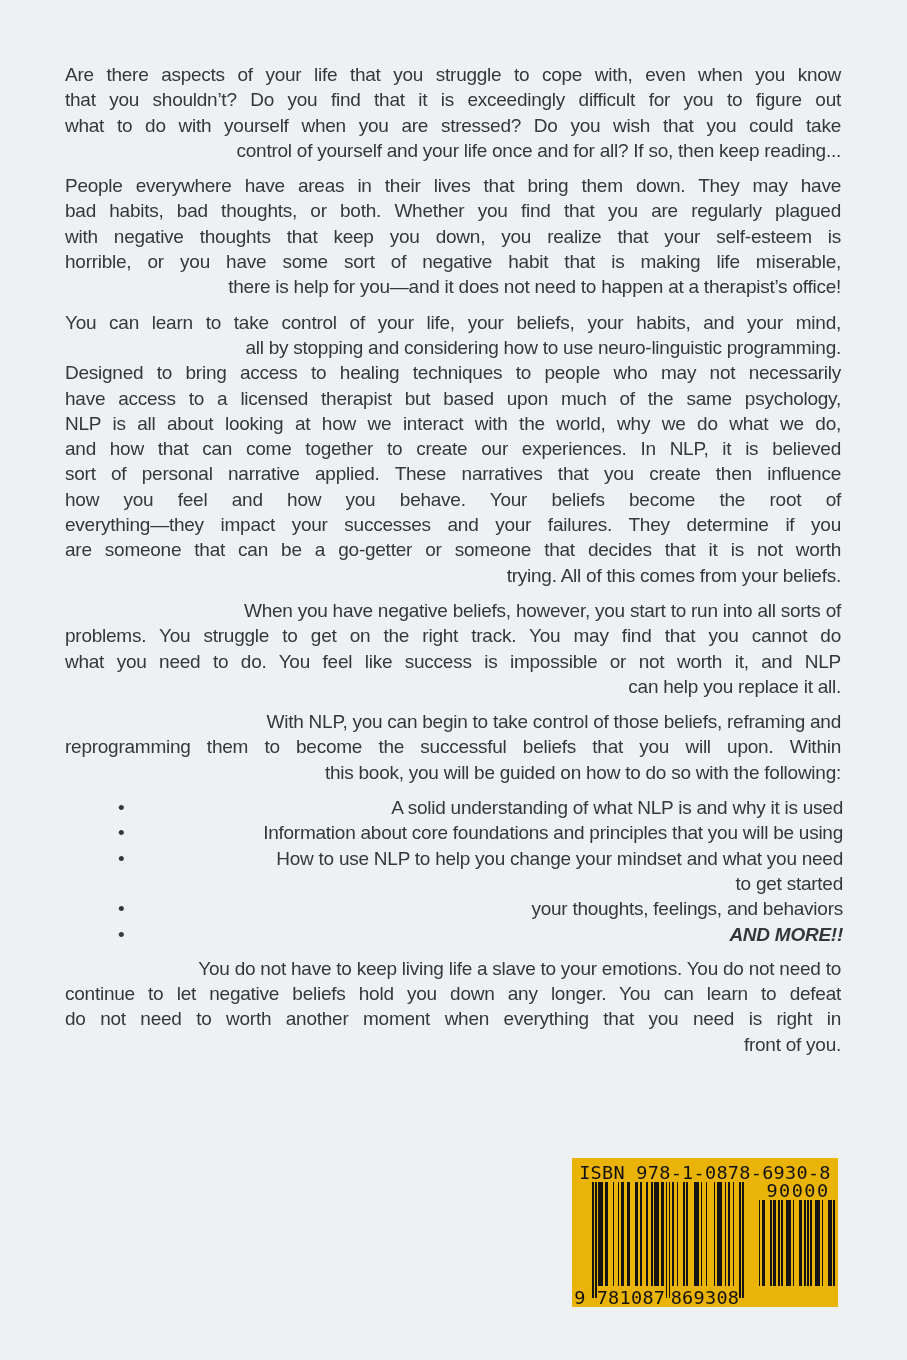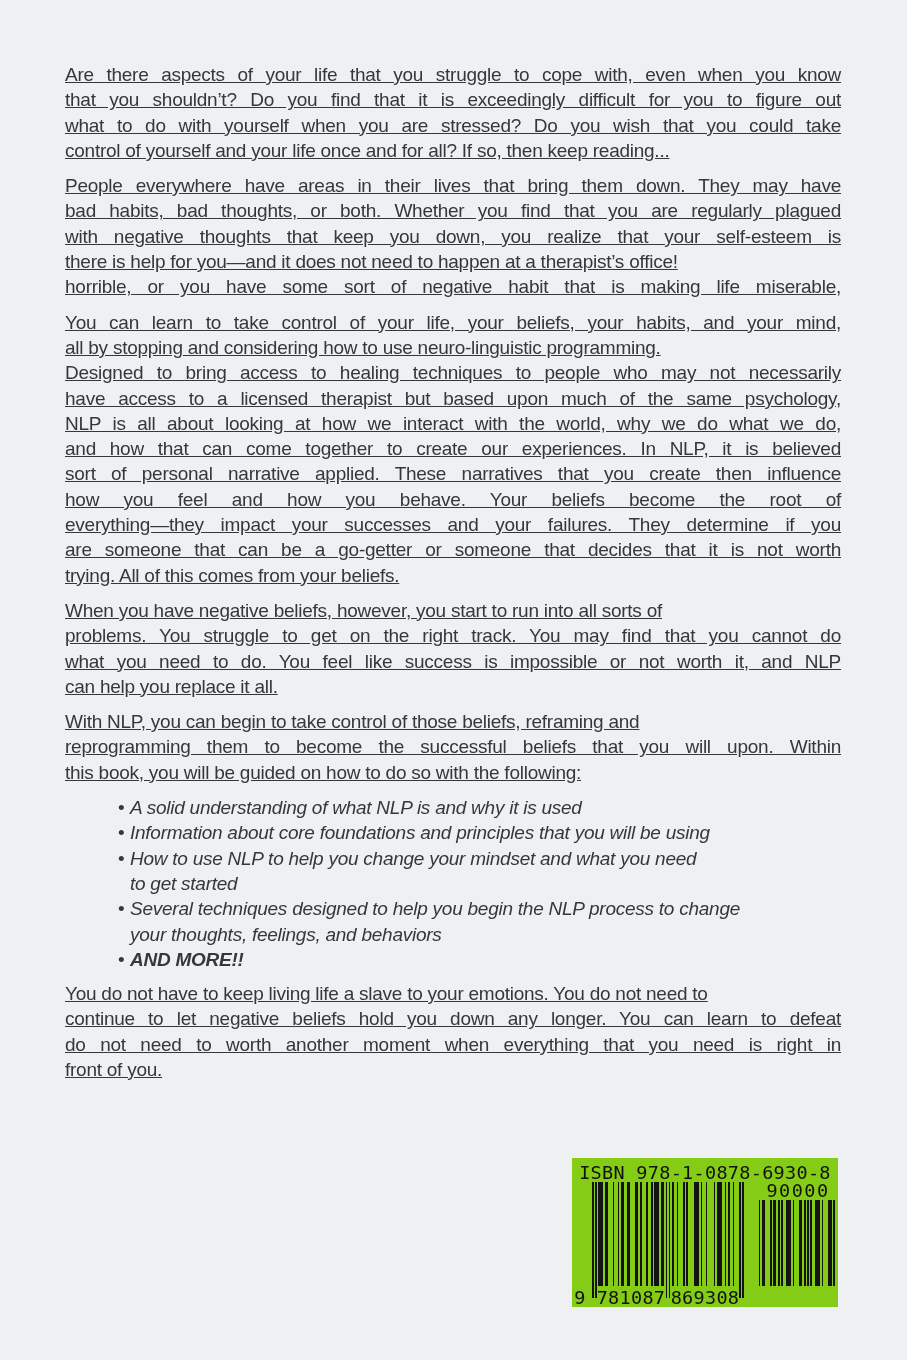"Are there aspects of your" .para { text-decoration: underline -> none }
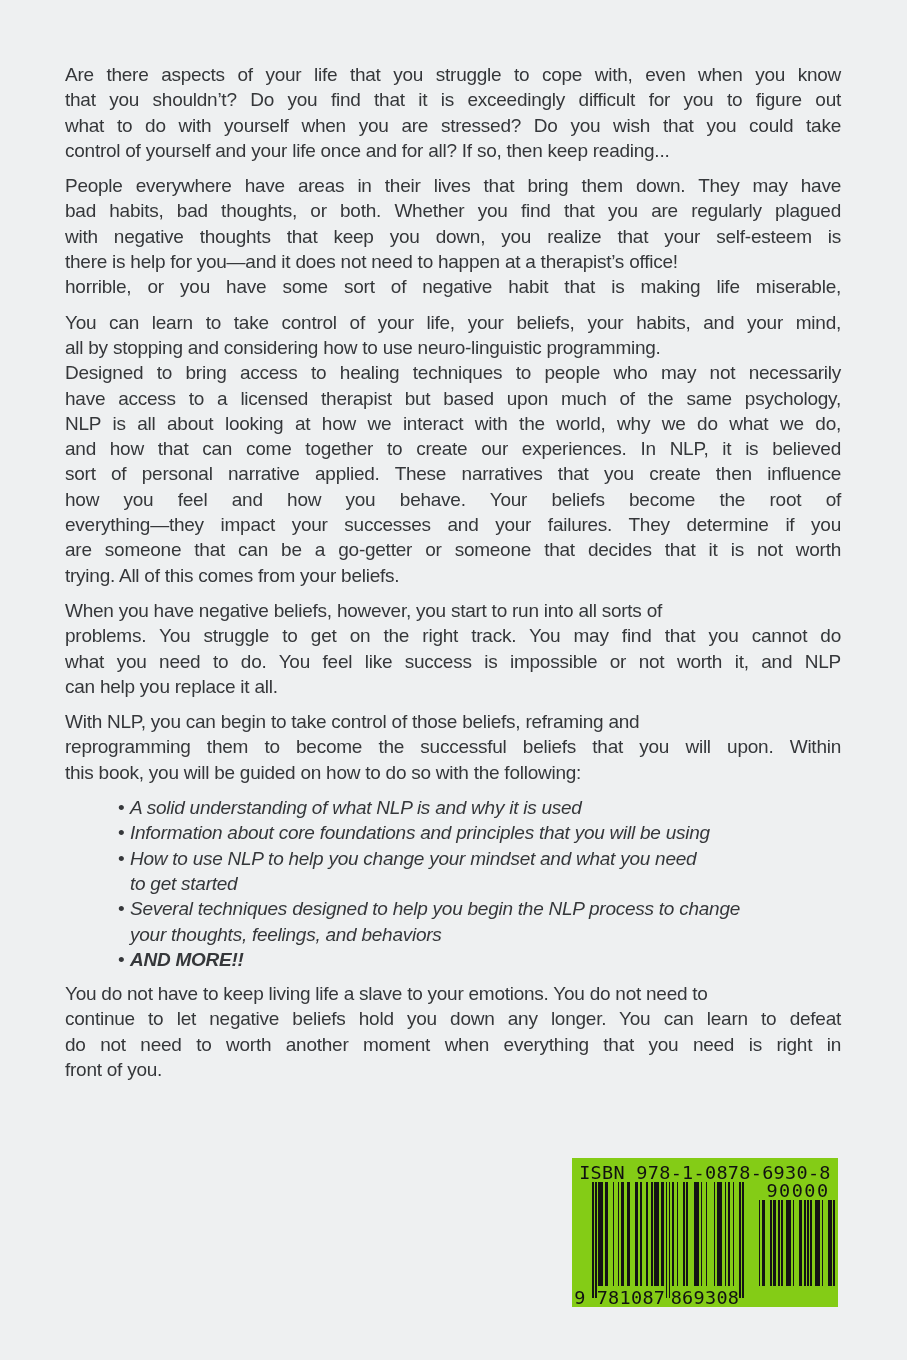"control of yourself and your" .line.ragged { text-align: left -> right }
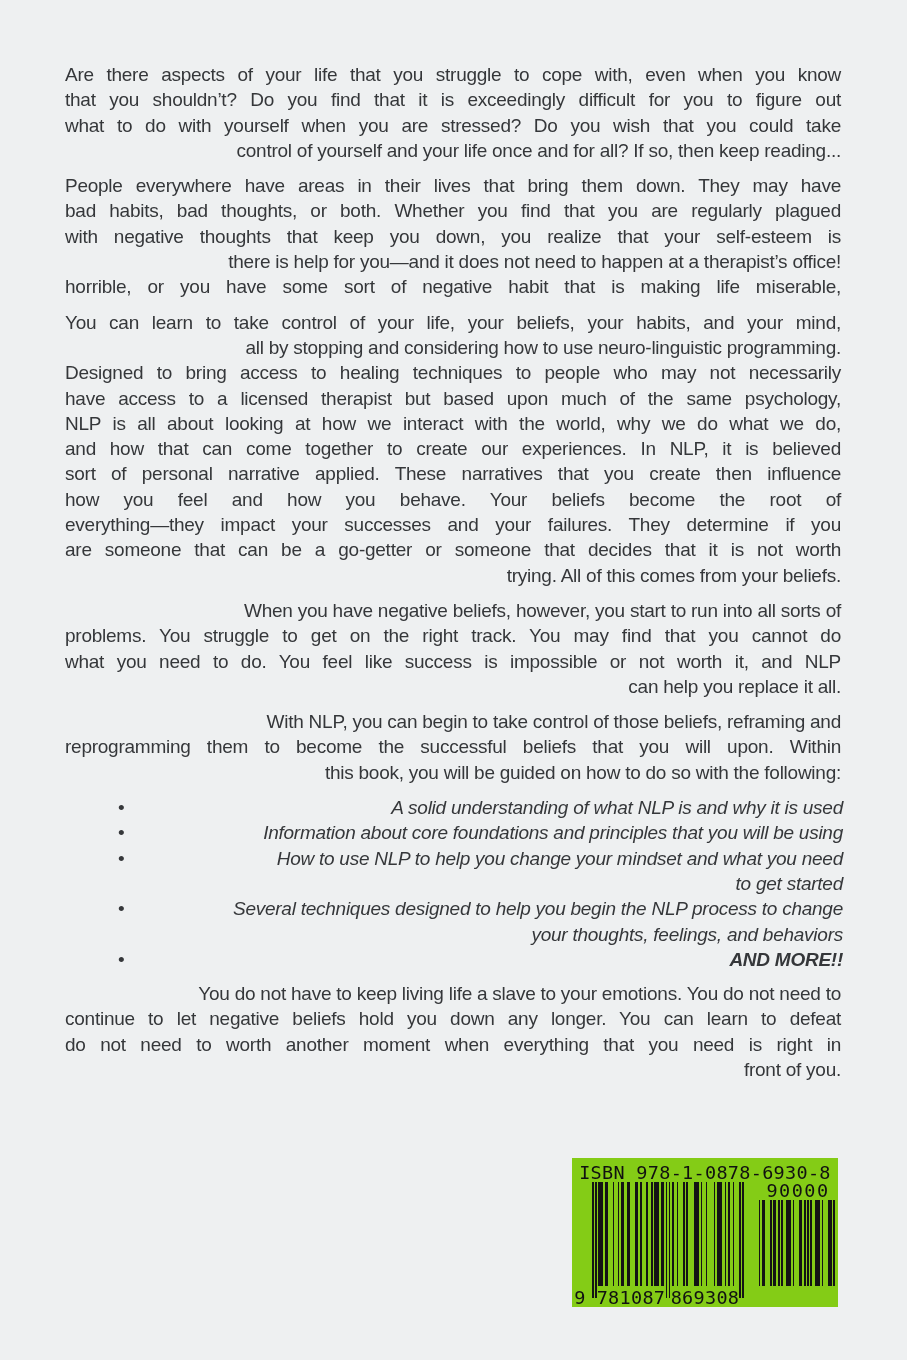"there is help for you—and" div.line { order: before "horrible, or you have some" -> after "horrible, or you have some" }
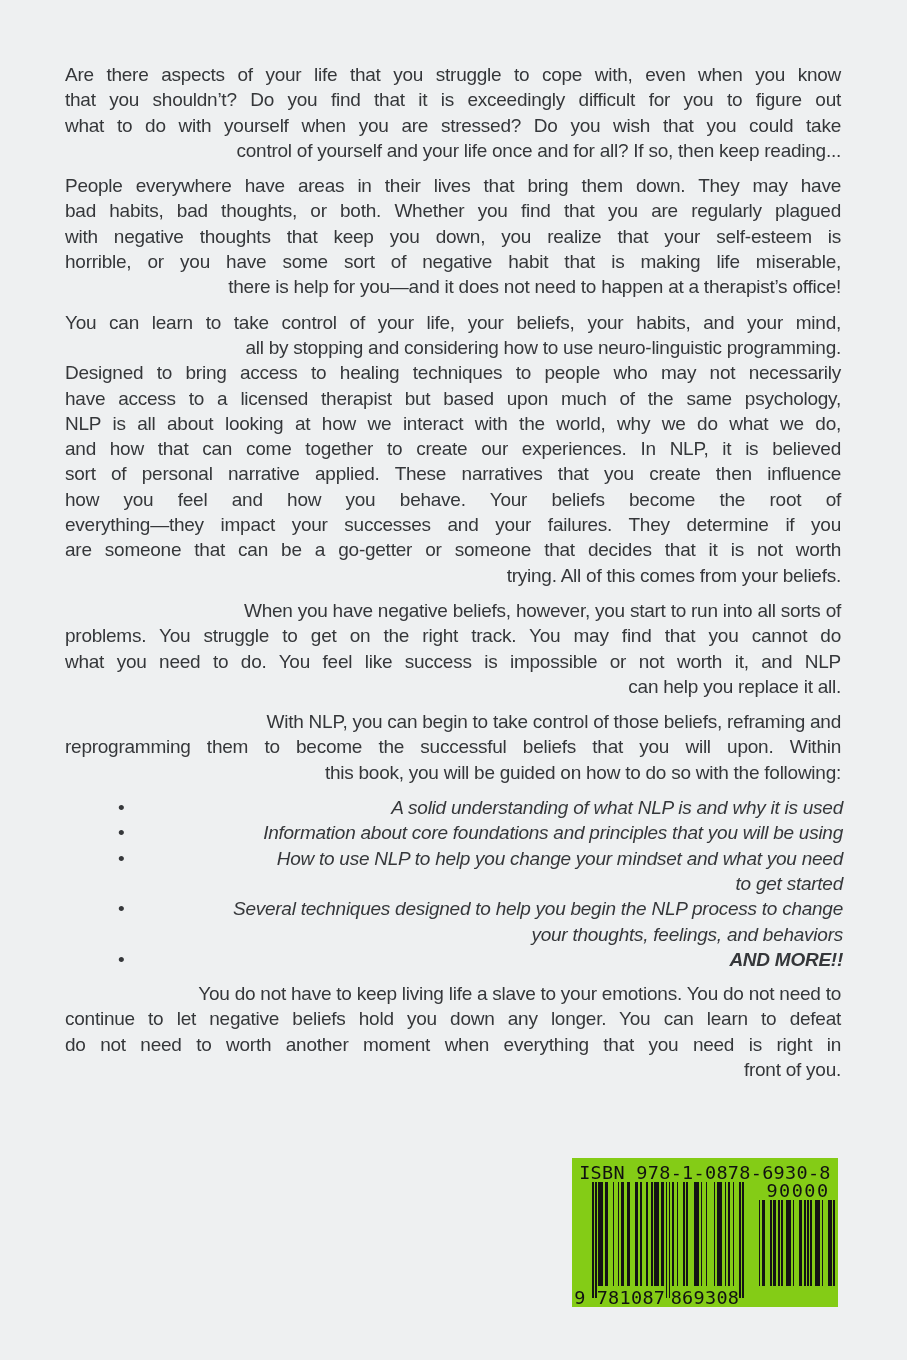"A solid understanding of what" .bullet-item .bl-text { font-style: italic -> none }
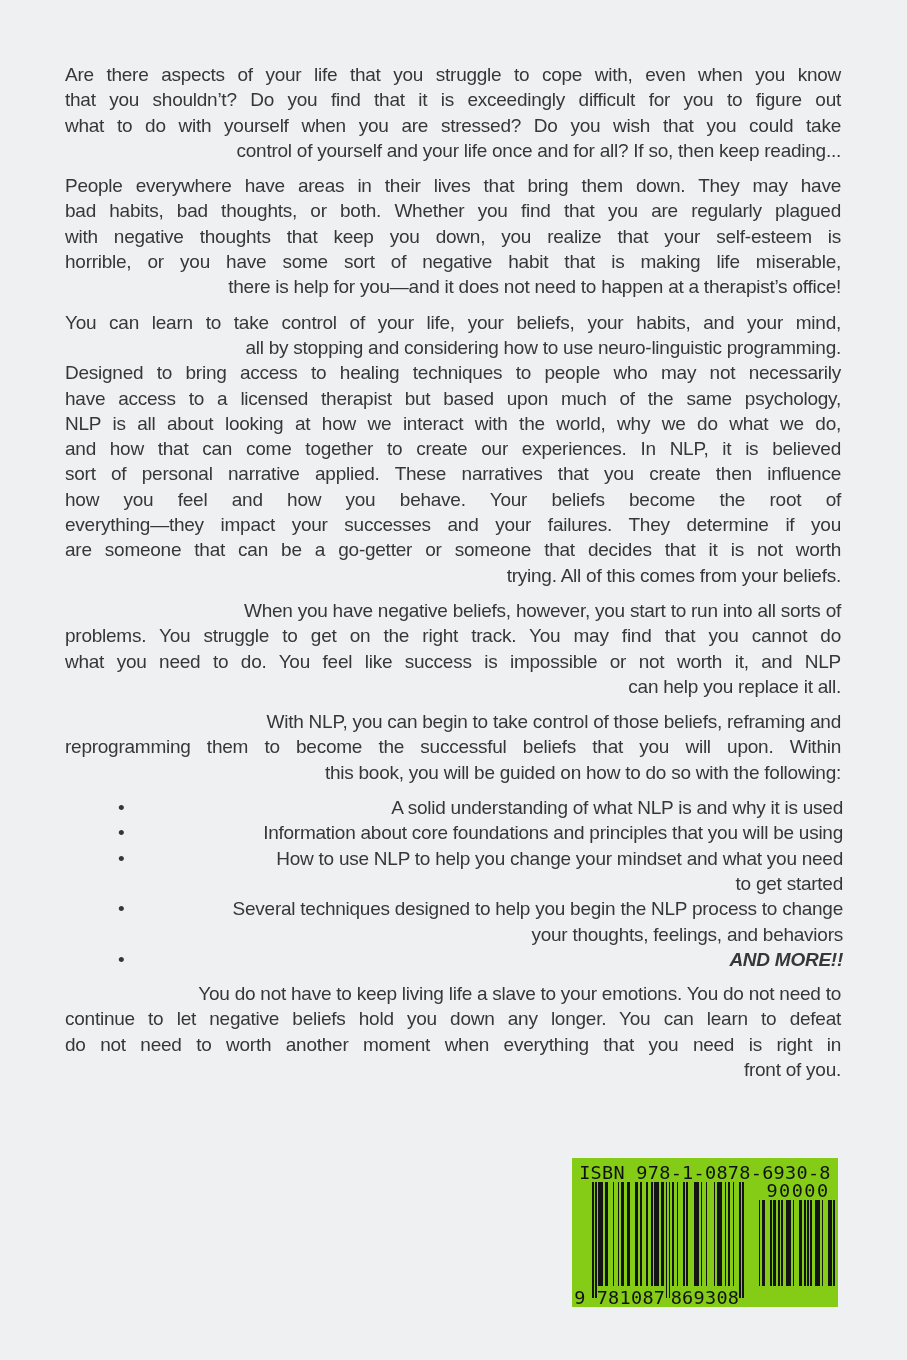"Several techniques designed to help" div.line { html: <div>Several techniques designed to help you begin the NLP process to change</div> -> none }
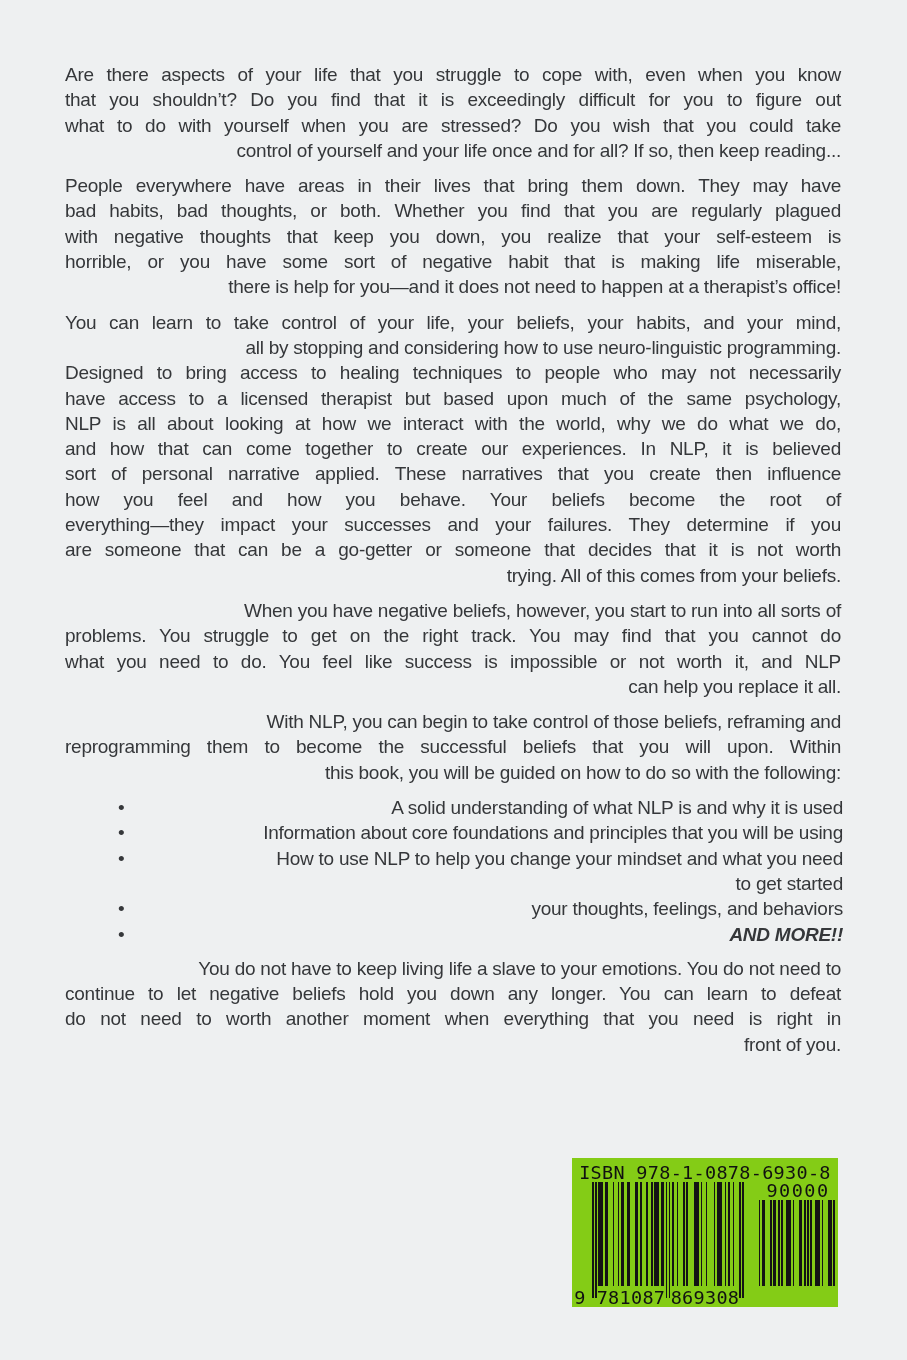"ISBN 978-1-0878-6930-8" .barcode-box { background: #84cc16 -> #eab308 }
